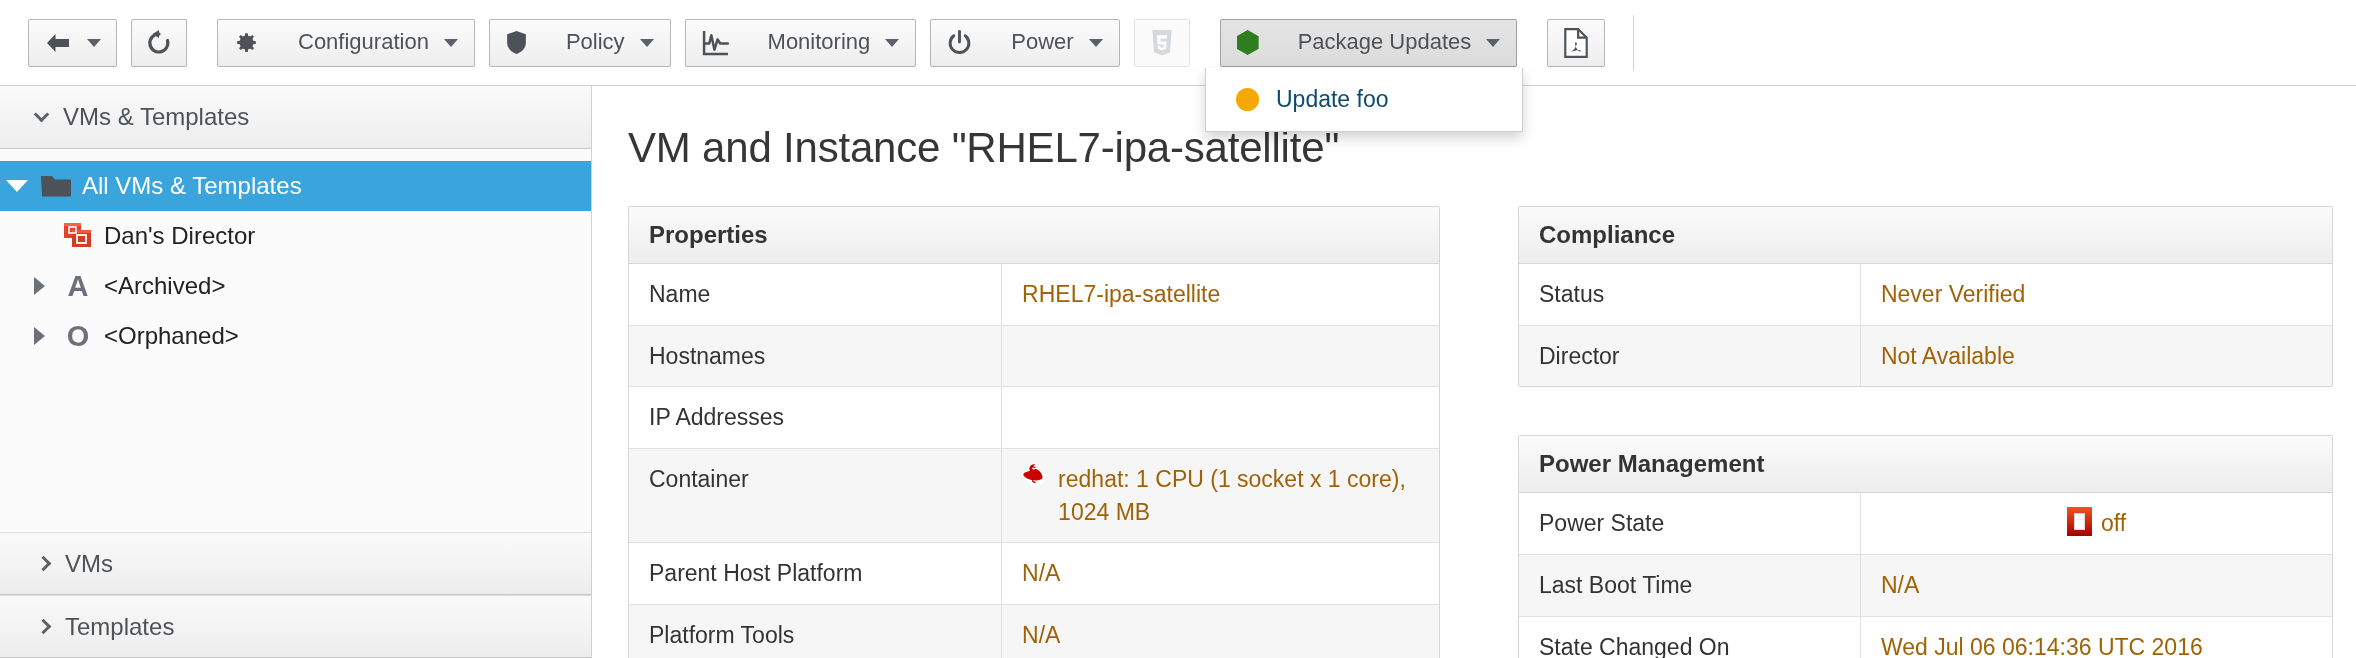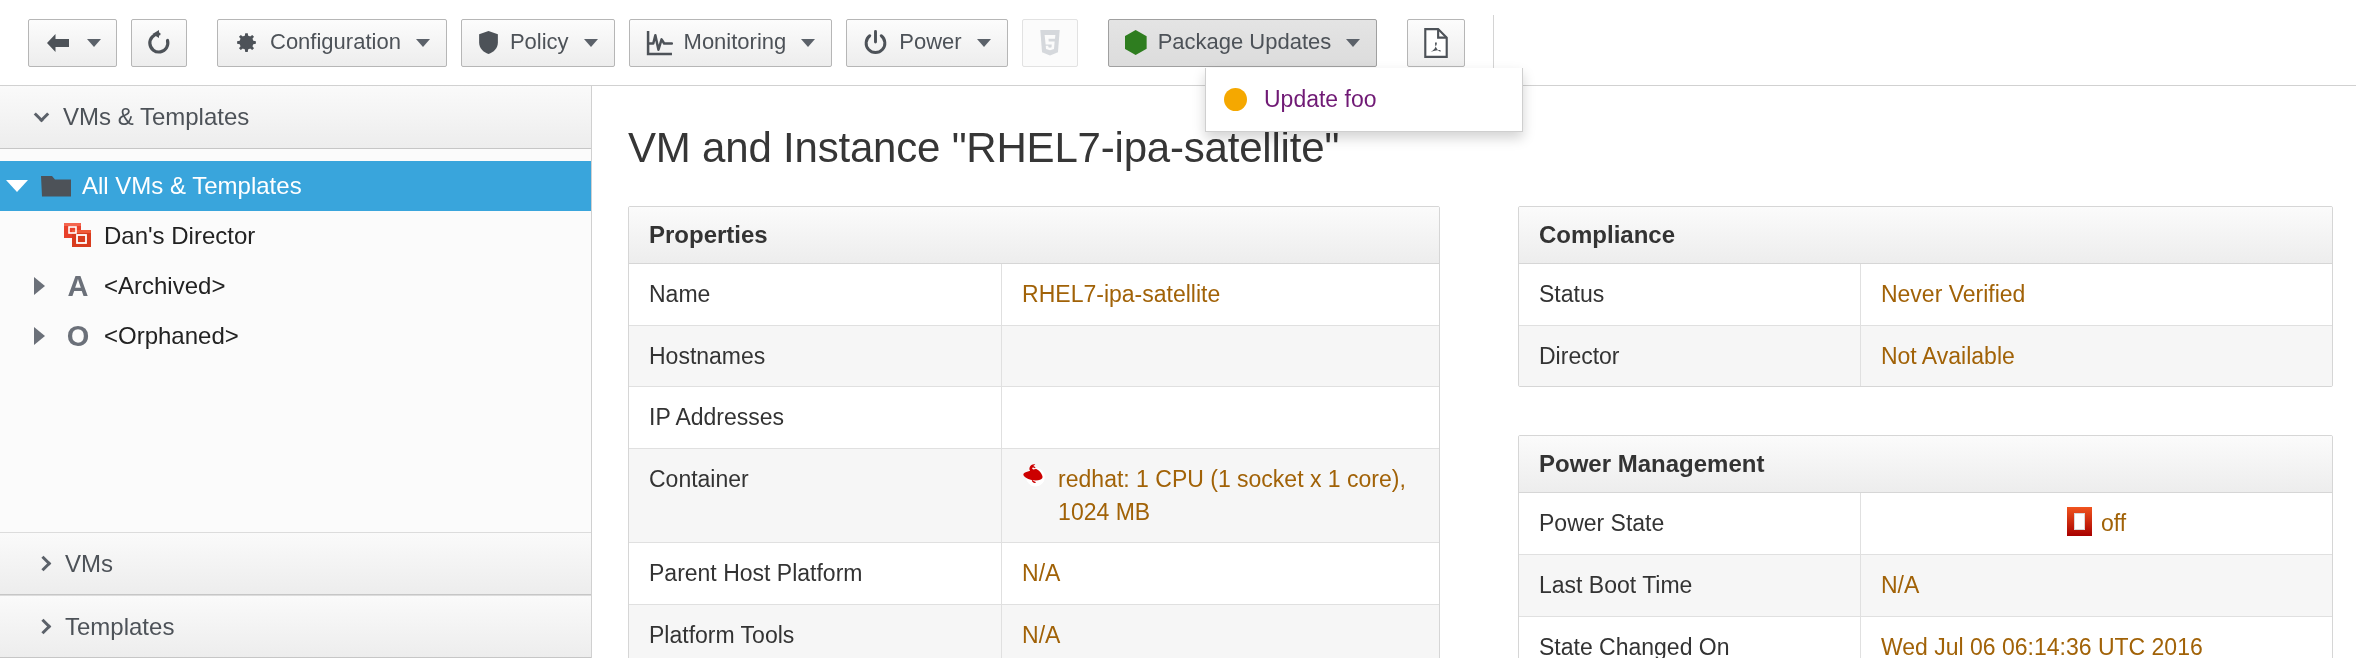"Configuration" .tb-label { margin-left: none -> 28px }
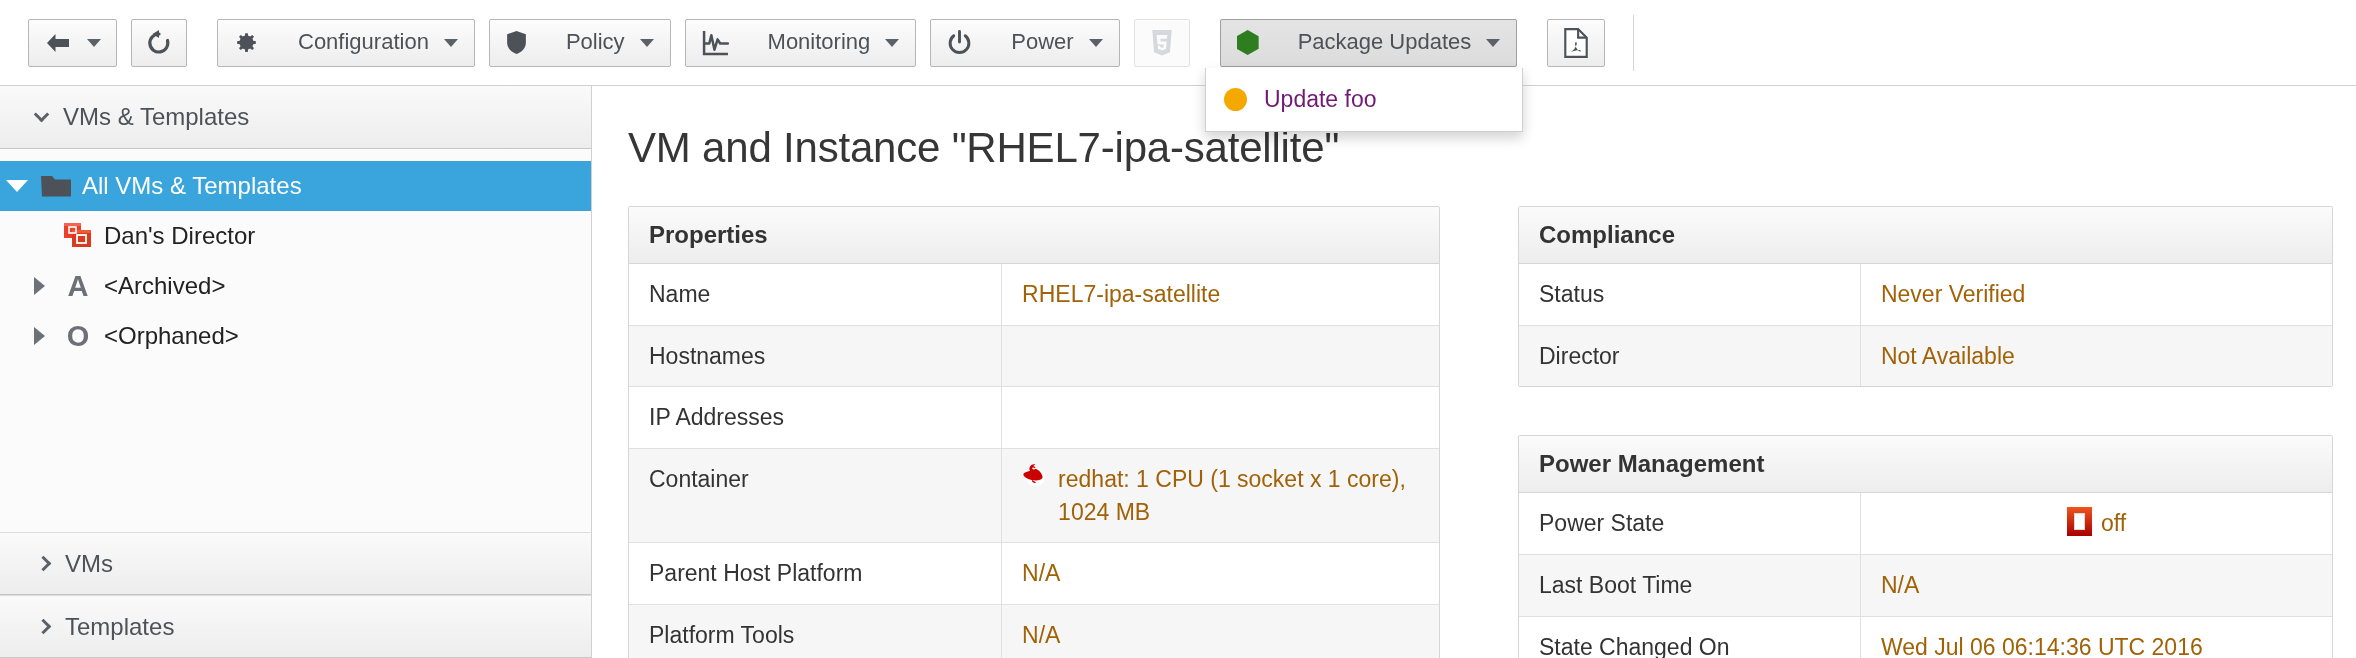"Update foo" .menu-item { color: #701a75 -> #0c4a6e; padding: 10px 18px -> 10px 30px }
